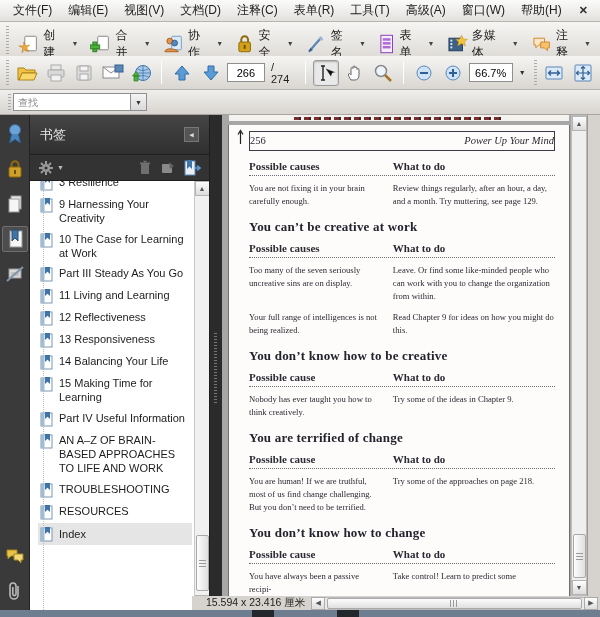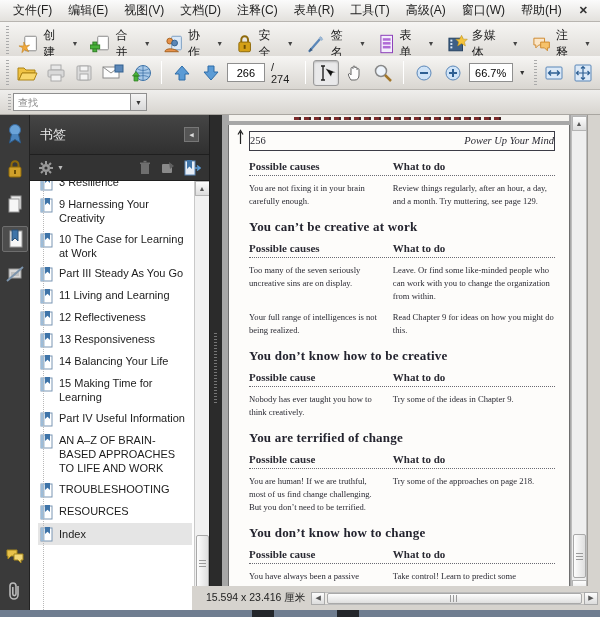"15.594 x 23.416 厘米" .statusbar { height: 24px -> 14px }
